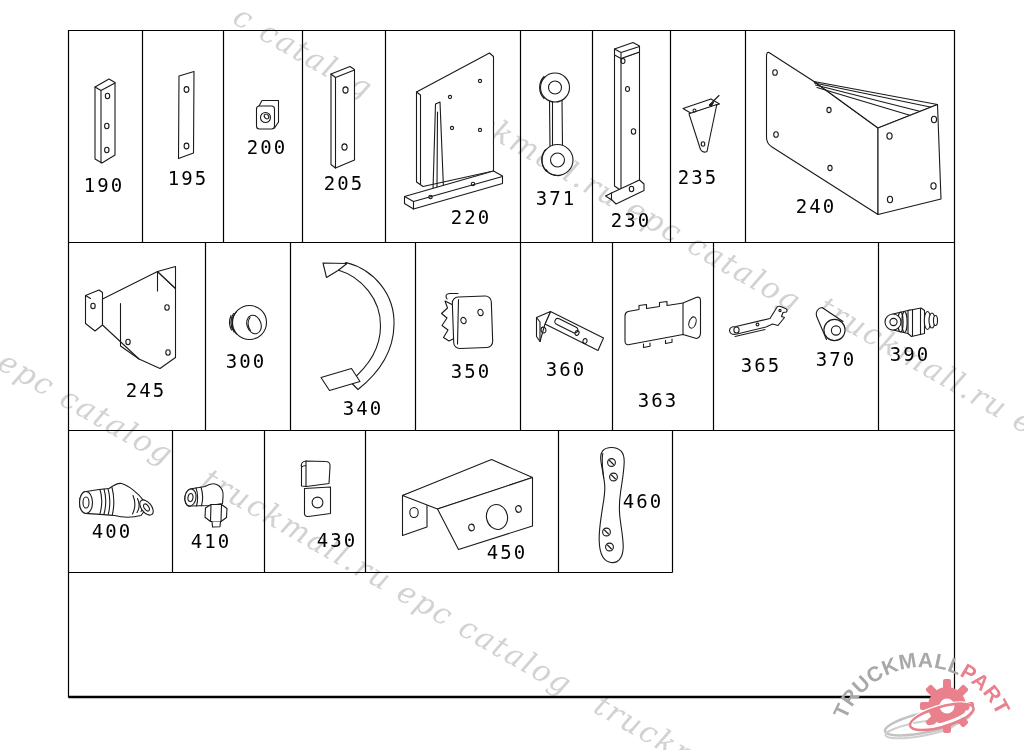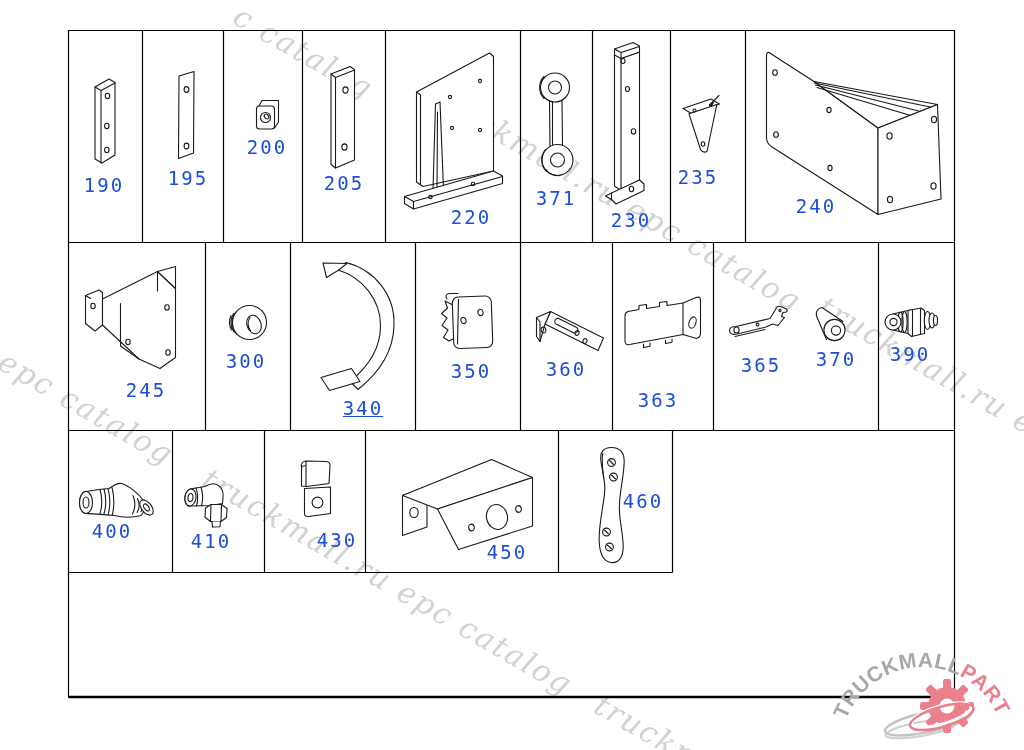"200" .part-label { color: #1d4ed8 -> #000000 }
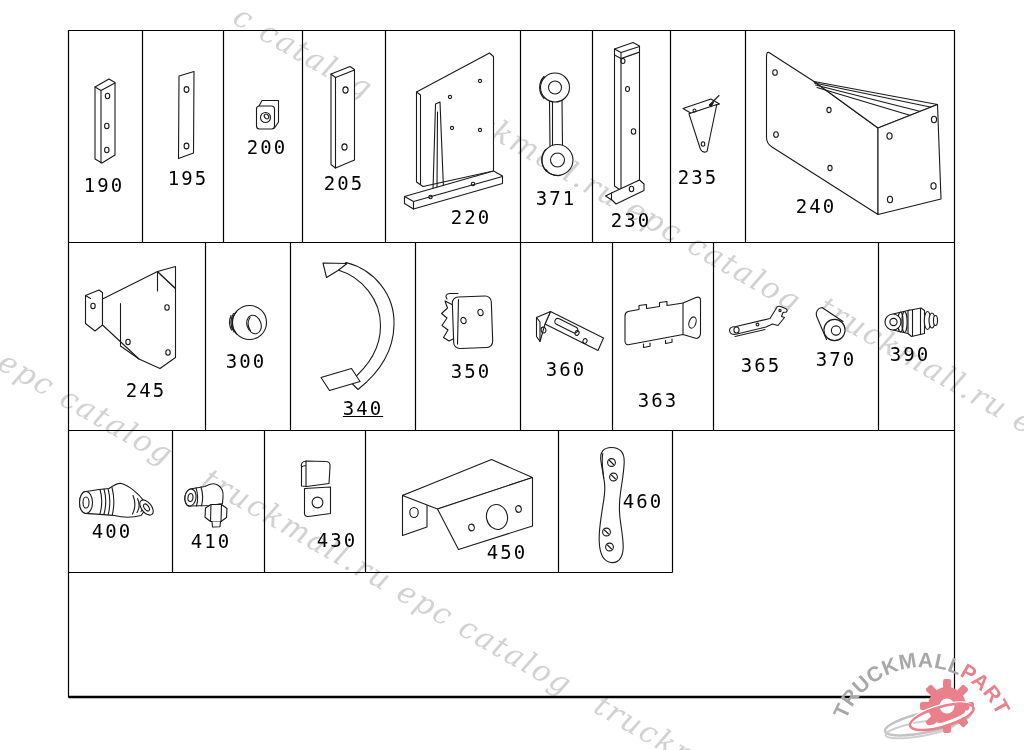"340" span.part-label { text-decoration: underline -> none }
